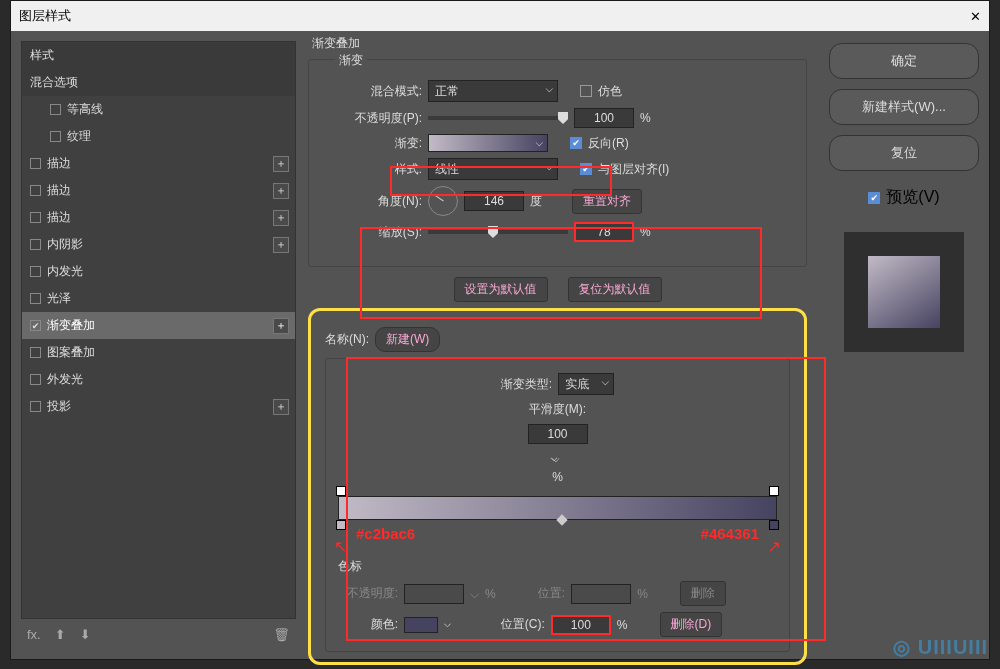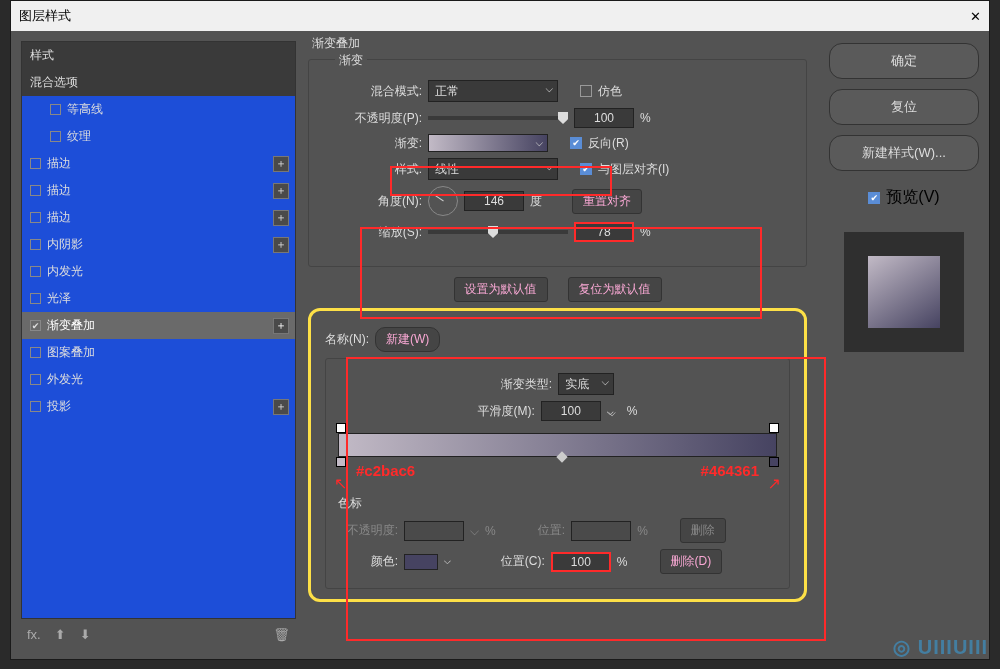"样式" .styles-list { background: #1d4ed8 -> #404040 }
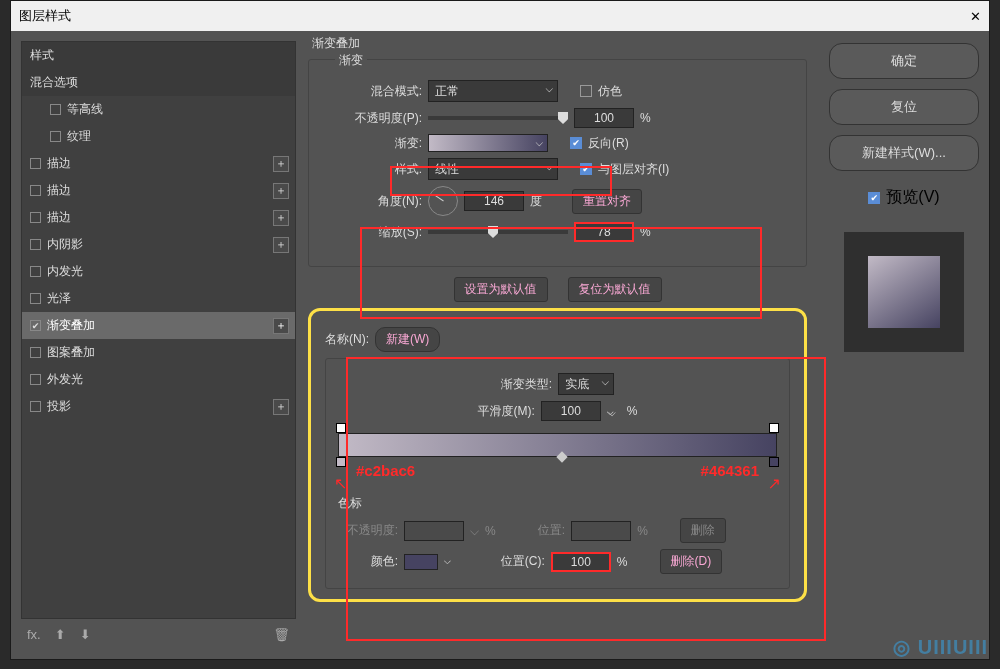"复位" div.bigbtn { order: before "新建样式(W)..." -> after "新建样式(W)..." }
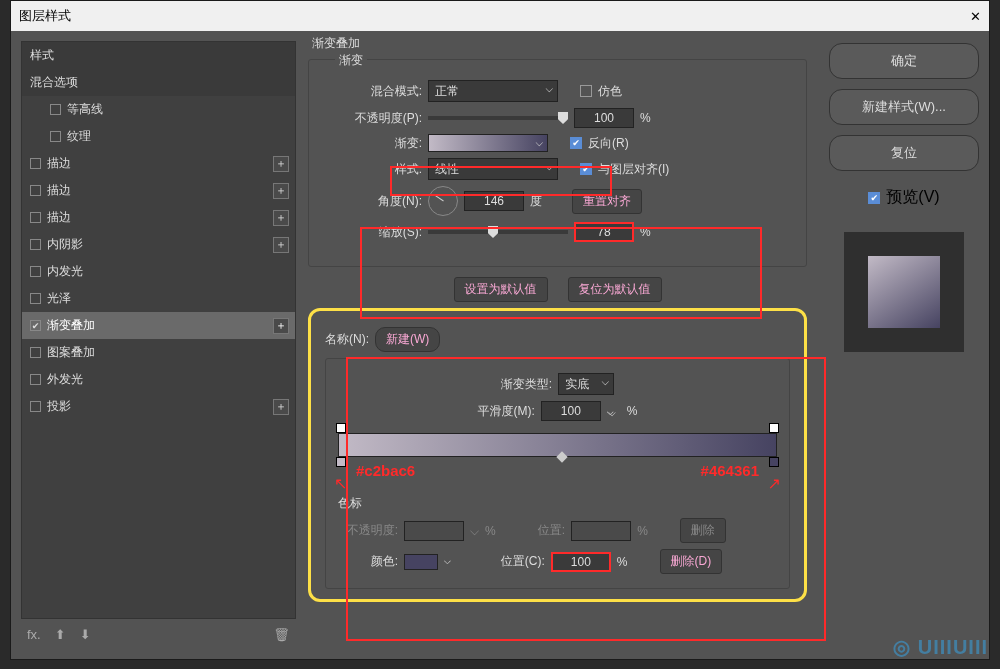"平滑度(M):" div.row { flex-direction: none -> column }
